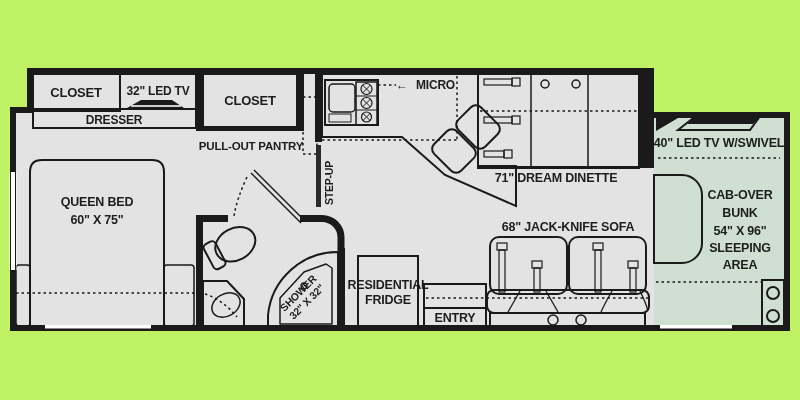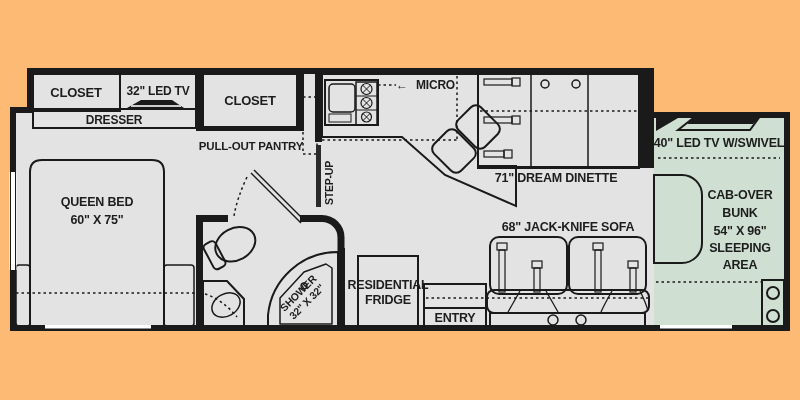"CLOSET" #stage { background: #fdba74 -> #bef264 }
